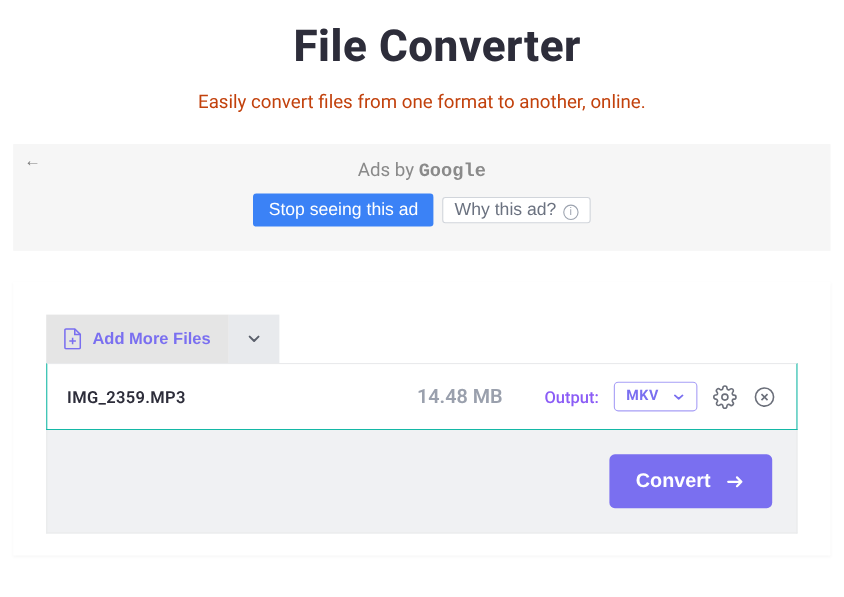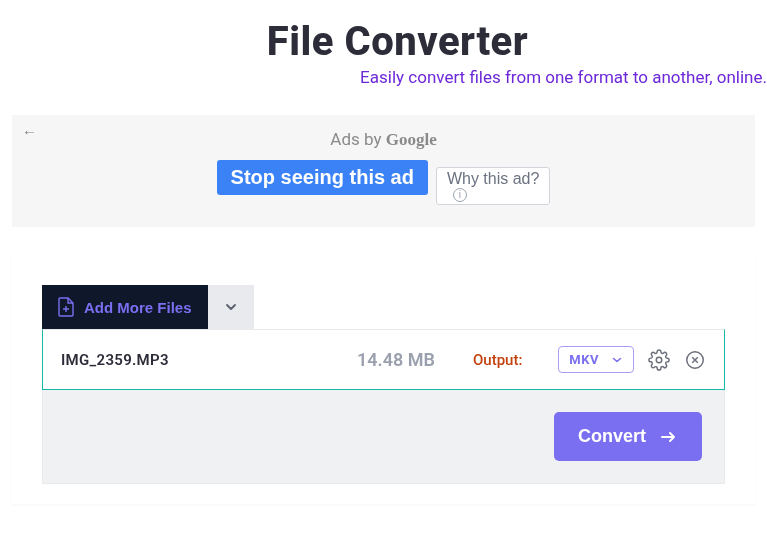"Easily convert files from one" .subtitle { color: #6d28d9 -> #c2410c; margin-top: 2px -> 18px; text-align: right -> none }
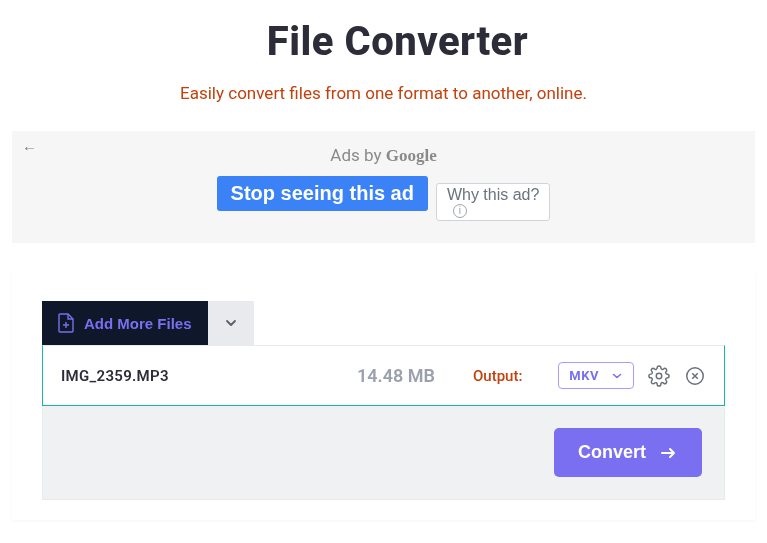"Google" .ads-by .google { font-family: Liberation Serif, serif -> Liberation Mono, monospace }
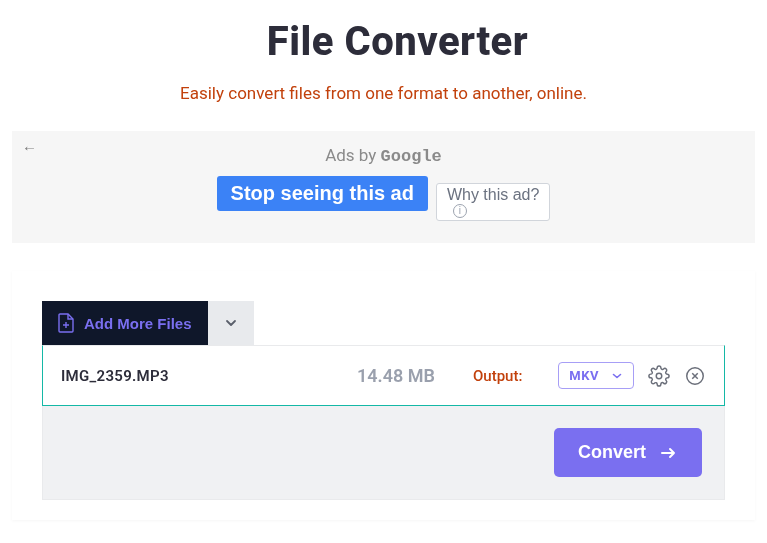"Stop seeing this ad" .btn-stop { font-size: 20px -> 16px; font-weight: bold -> none }
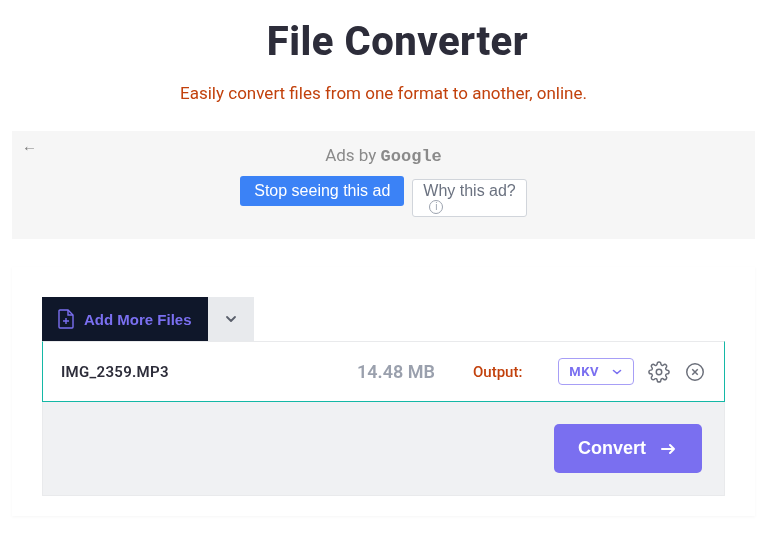"Why this ad?" .btn-why { align-items: flex-start -> flex-end; flex-direction: column -> none }
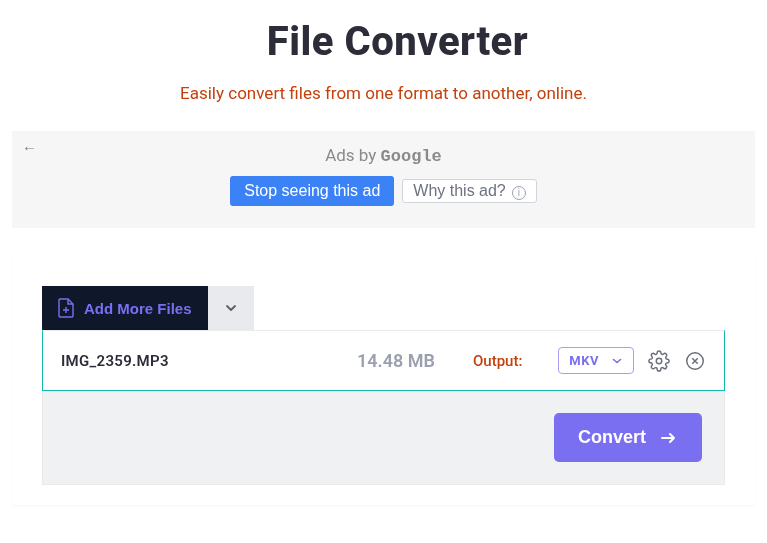"Add More Files" .add-files-btn { background: #0f172a -> #e5e5e5 }
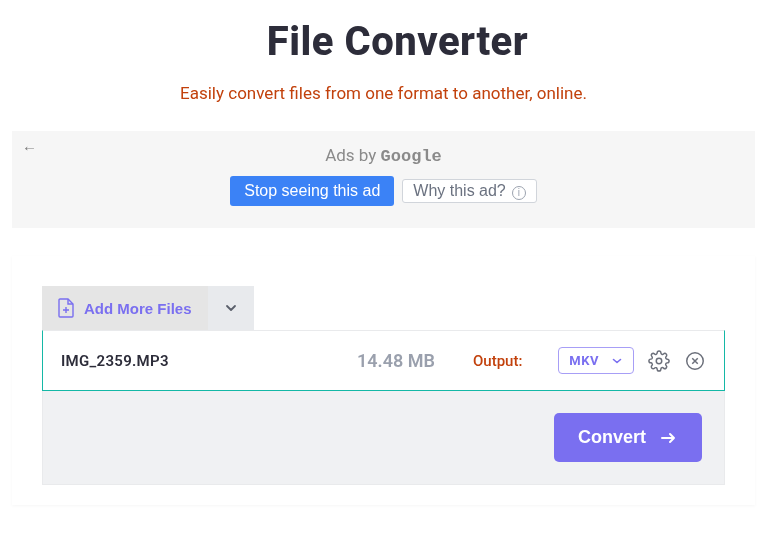"Output:" .output-label { color: #c2410c -> #8b5cf6; margin-right: 22px -> 0 }
